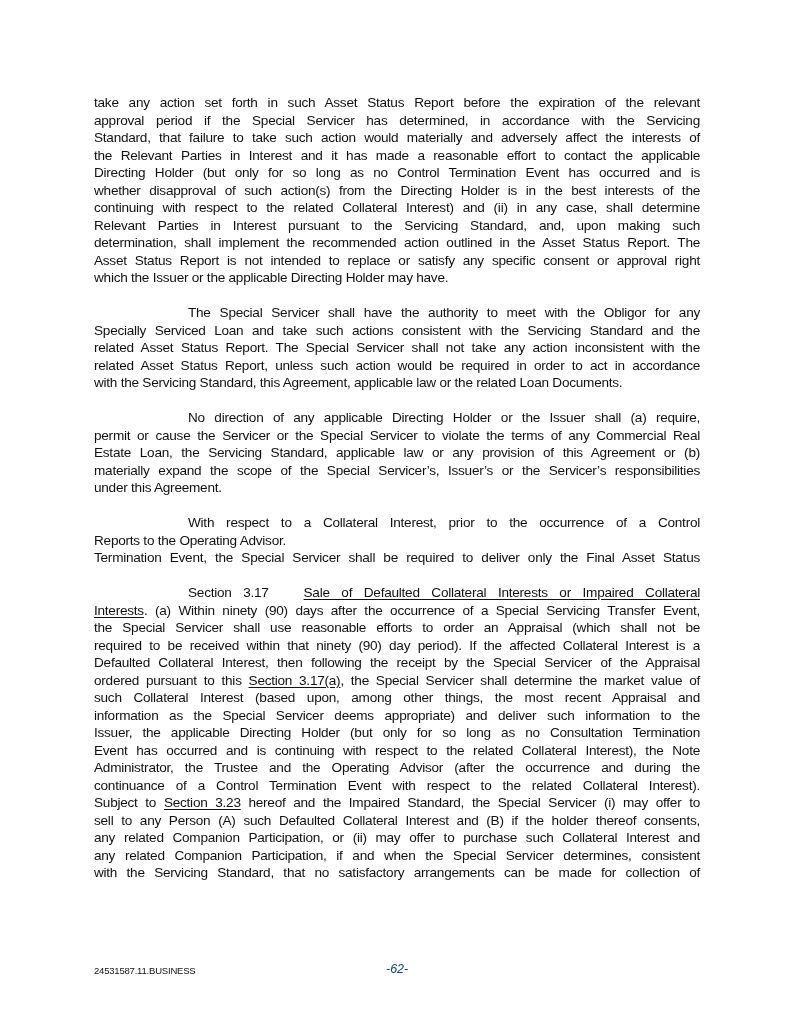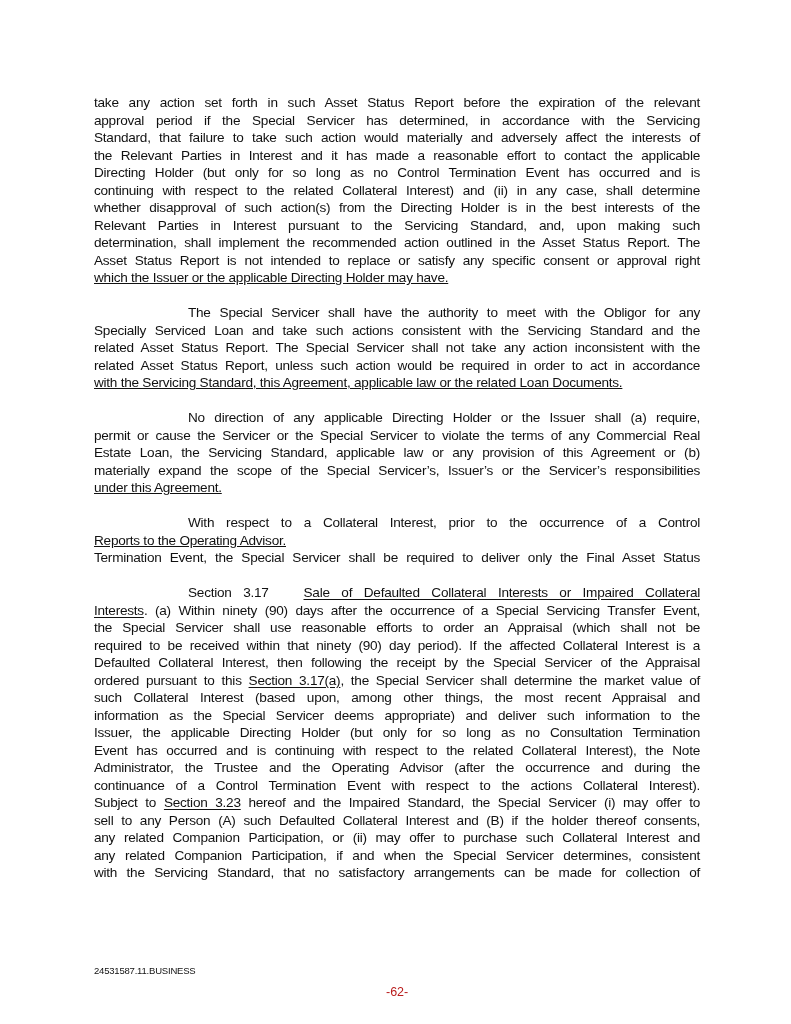"continuing with respect to the" span.line { order: before "whether disapproval of such action(s)" -> after "whether disapproval of such action(s)" }
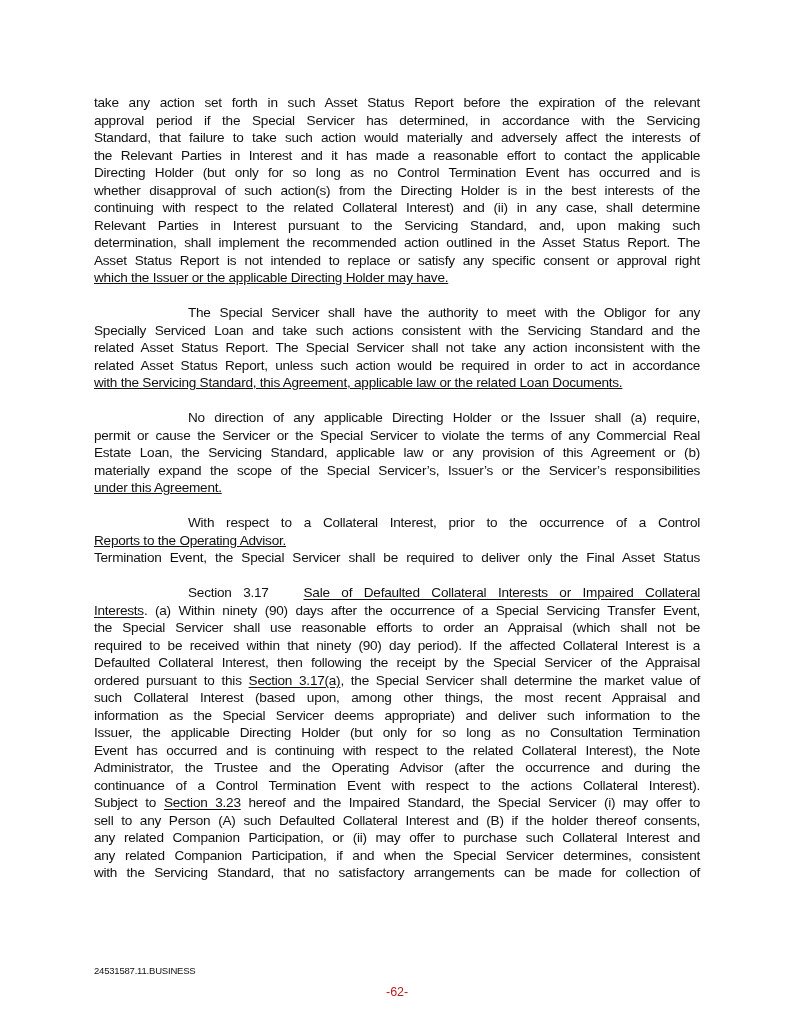"which the Issuer or the" .line.last { text-decoration: underline -> none }
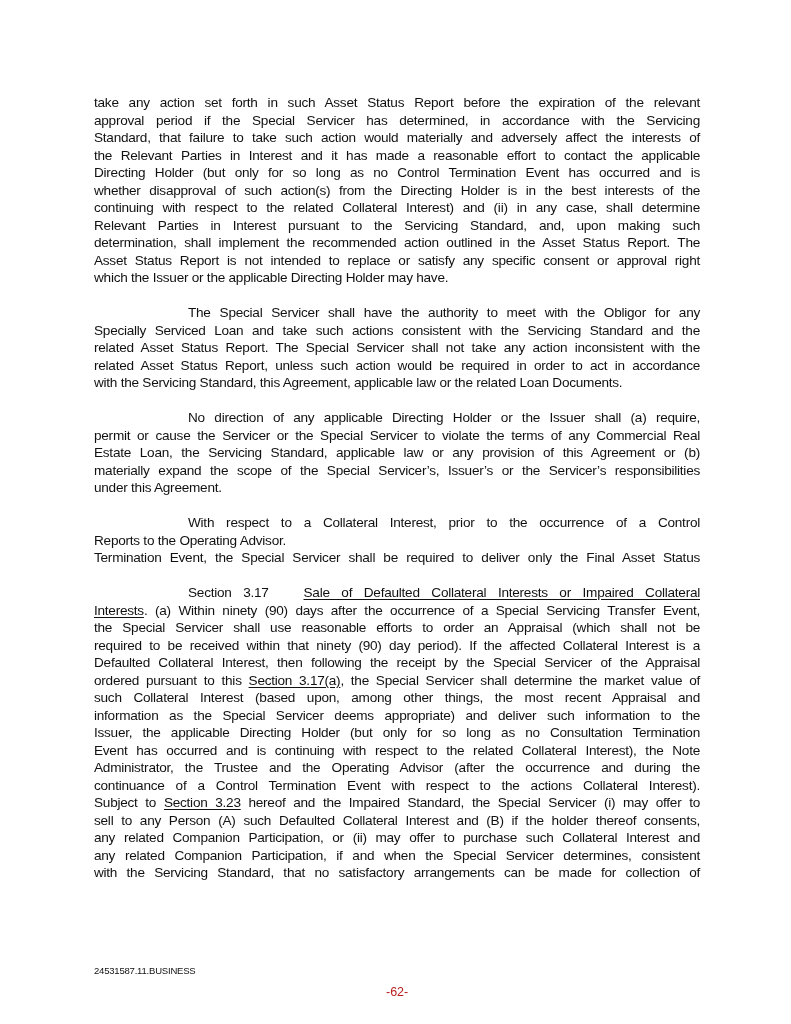"continuance of a Control Termination" span.line { text: actions -> related }
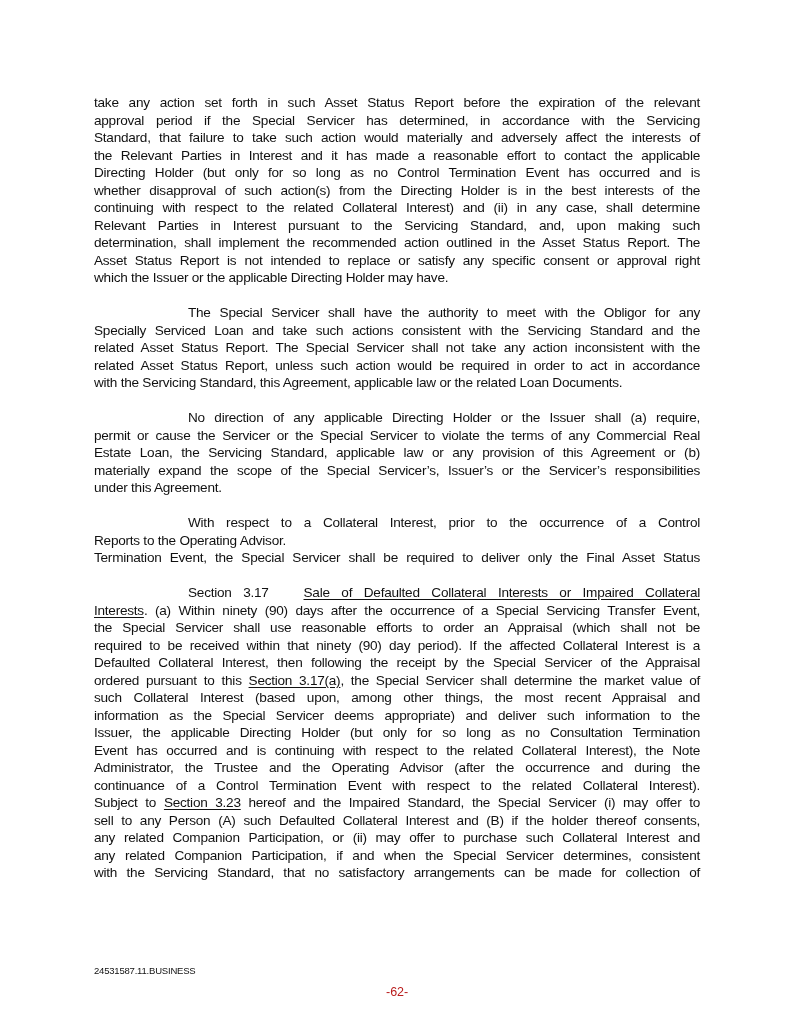"-62-" .footer-page { color: #b91c1c -> #0c4a6e; font-style: none -> italic; top: 985px -> 962px }
